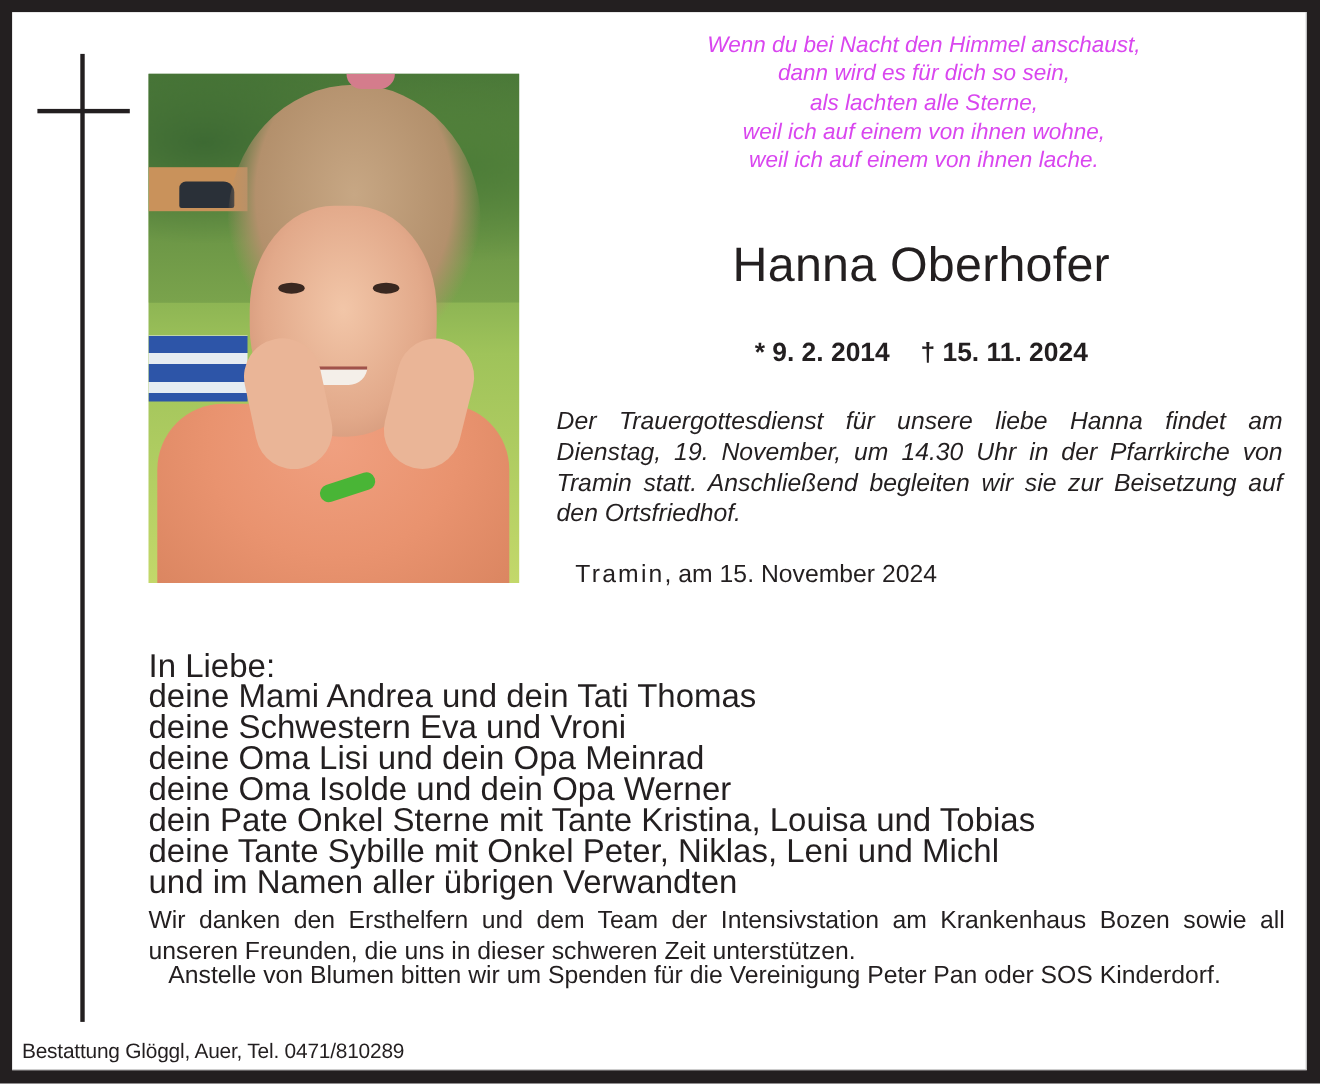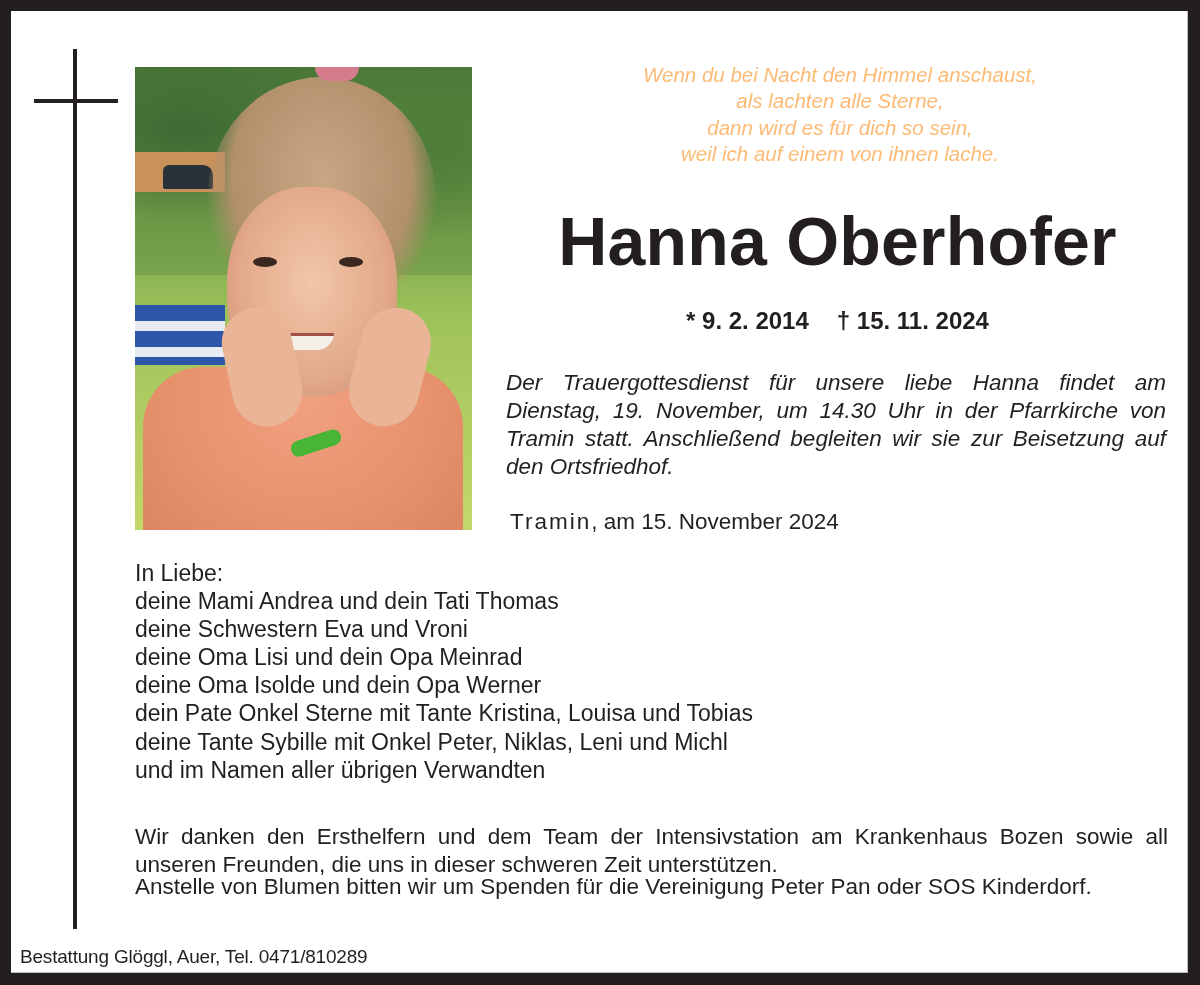"Wenn du bei Nacht den" .poem { color: #fdba74 -> #d946ef; top: 62px -> 28px }
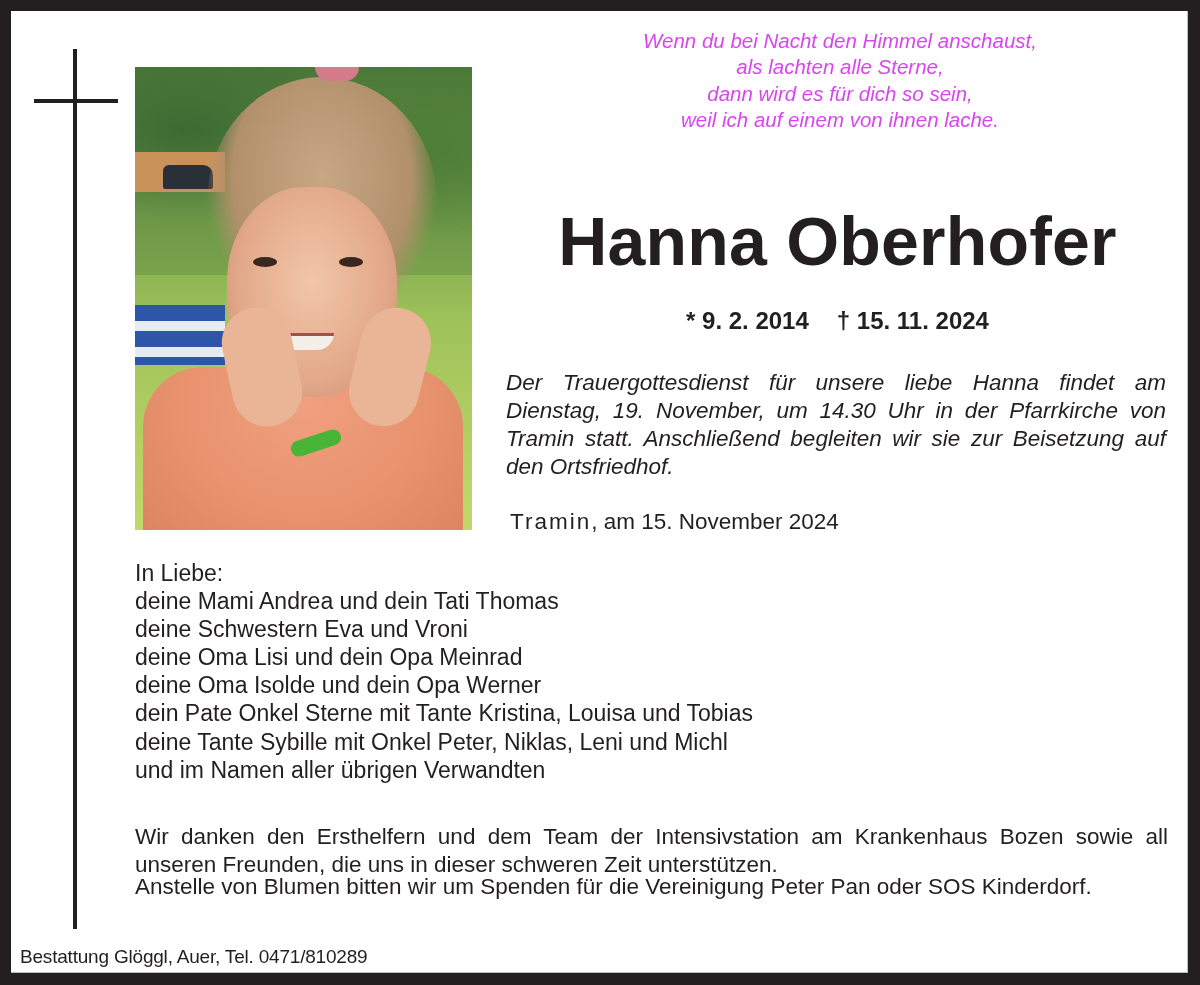"als lachten alle Sterne," div { order: before "dann wird es für dich" -> after "dann wird es für dich" }
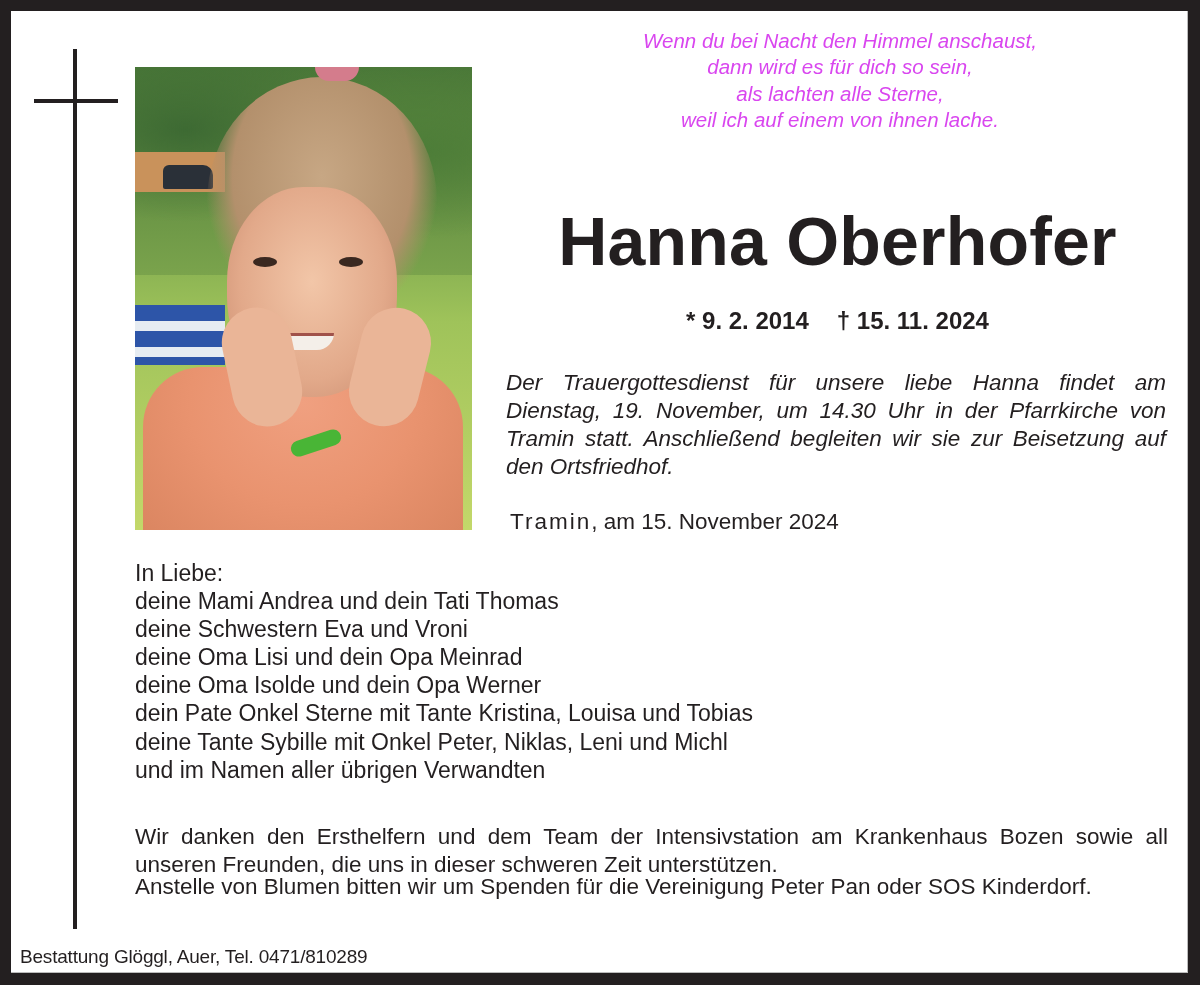"weil ich auf einem von ihnen wohne," div { html: none -> <div>weil ich auf einem von ihnen wohne,</div> }
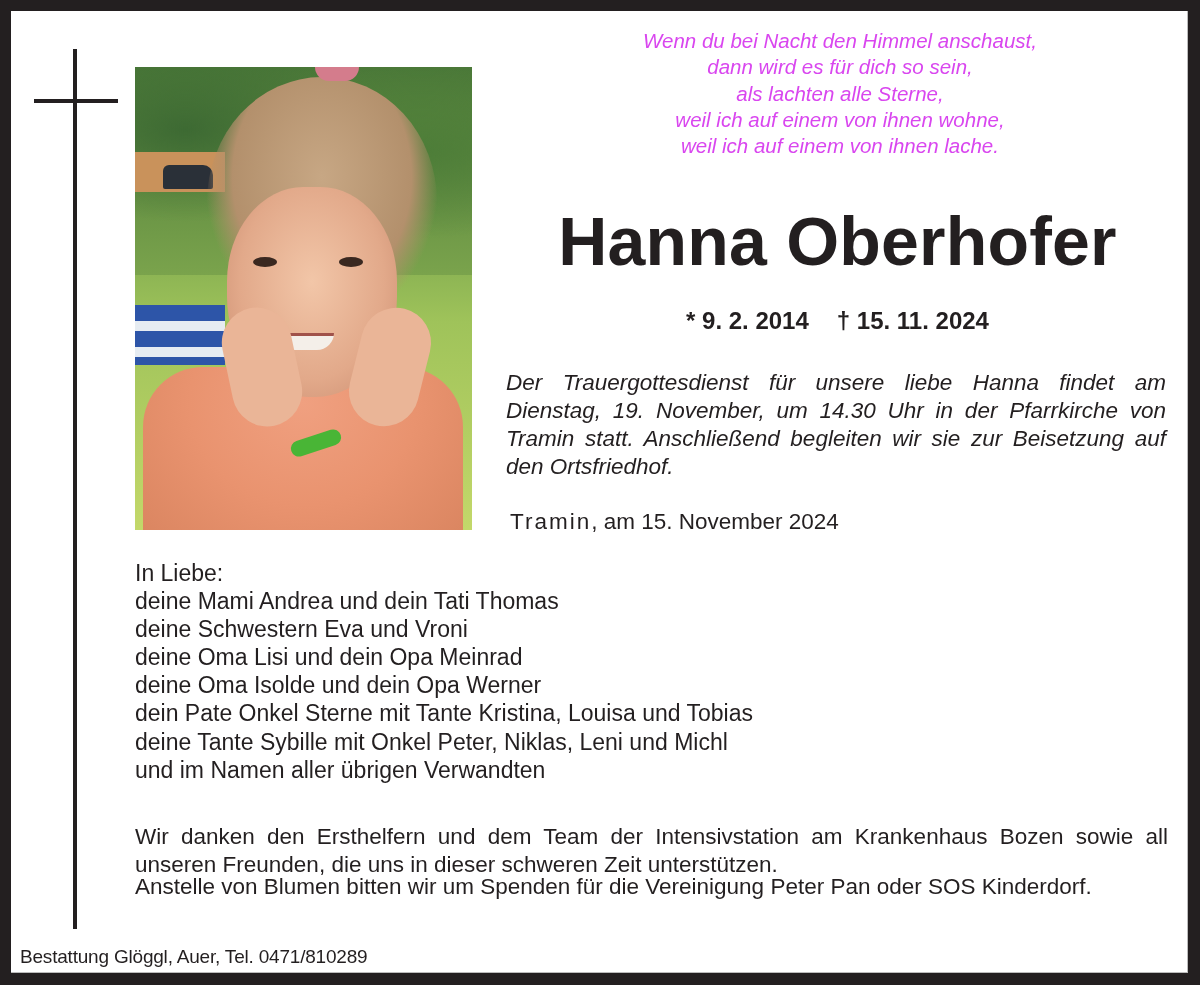"Hanna Oberhofer" .name { font-size: 68px -> 44px; font-weight: bold -> normal }
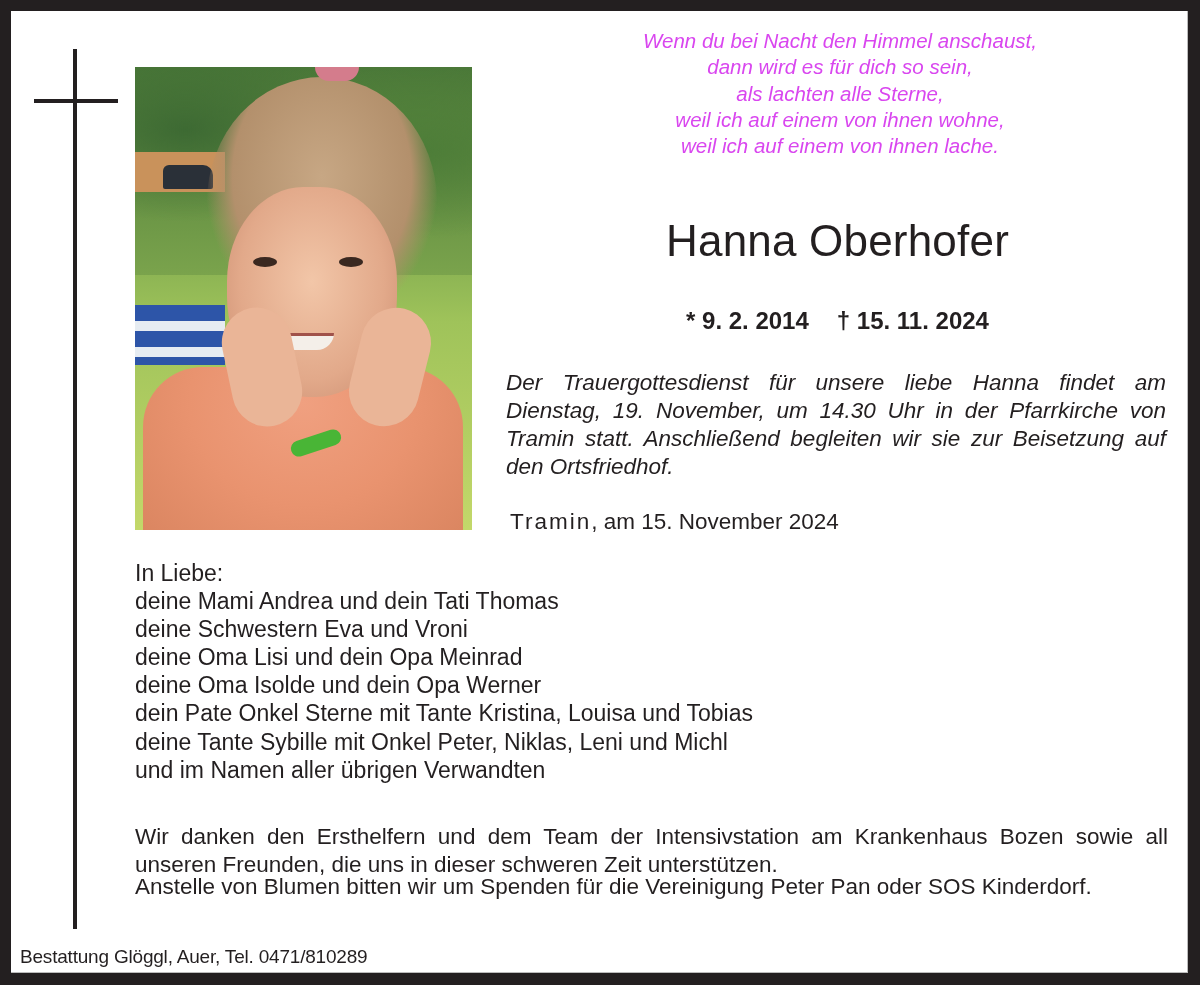"Tramin, am 15. November 2024" .place-date { left: 510px -> 523px }
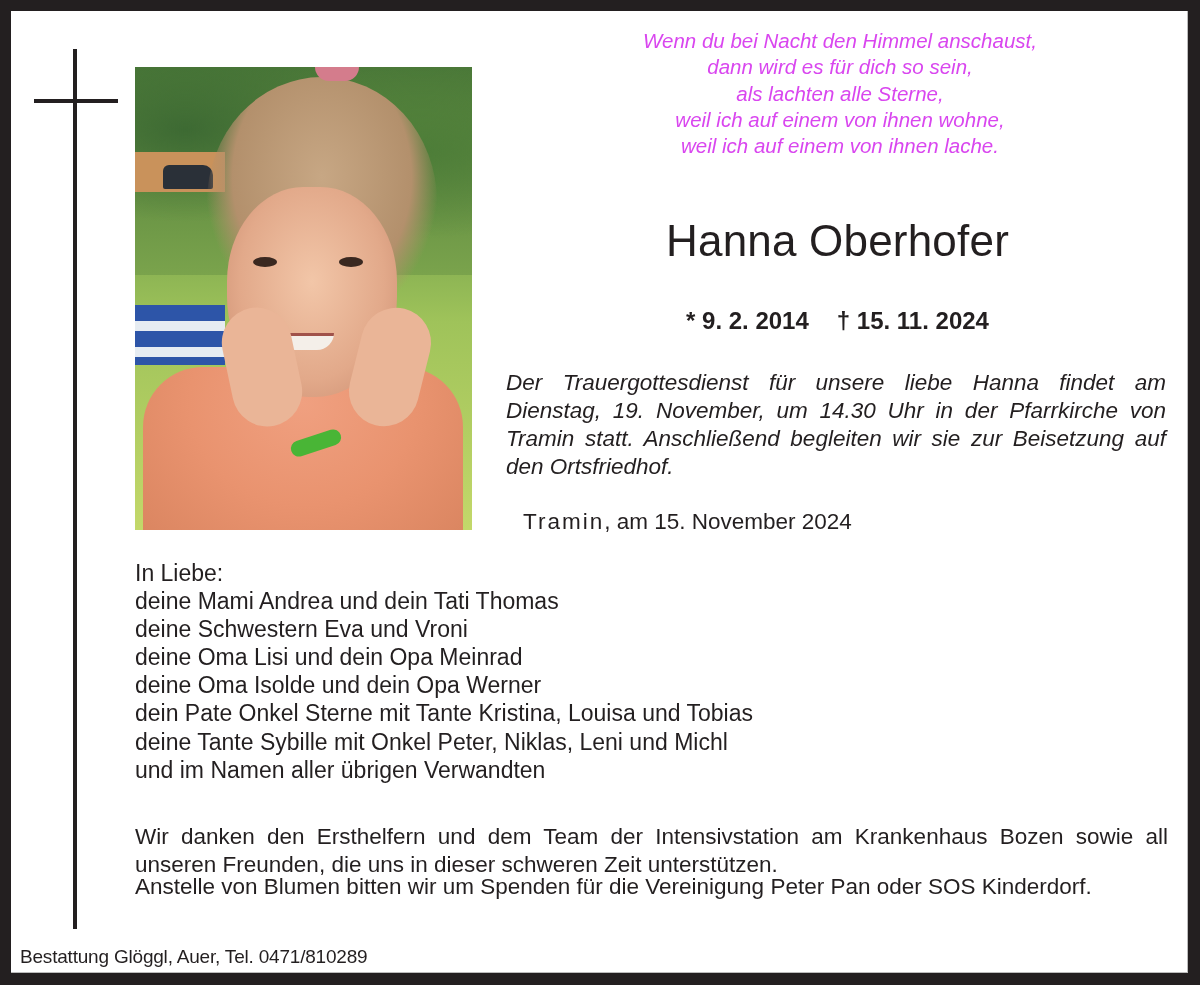"In Liebe:" .mourners { font-size: 23px -> 30px; top: 559px -> 592px }
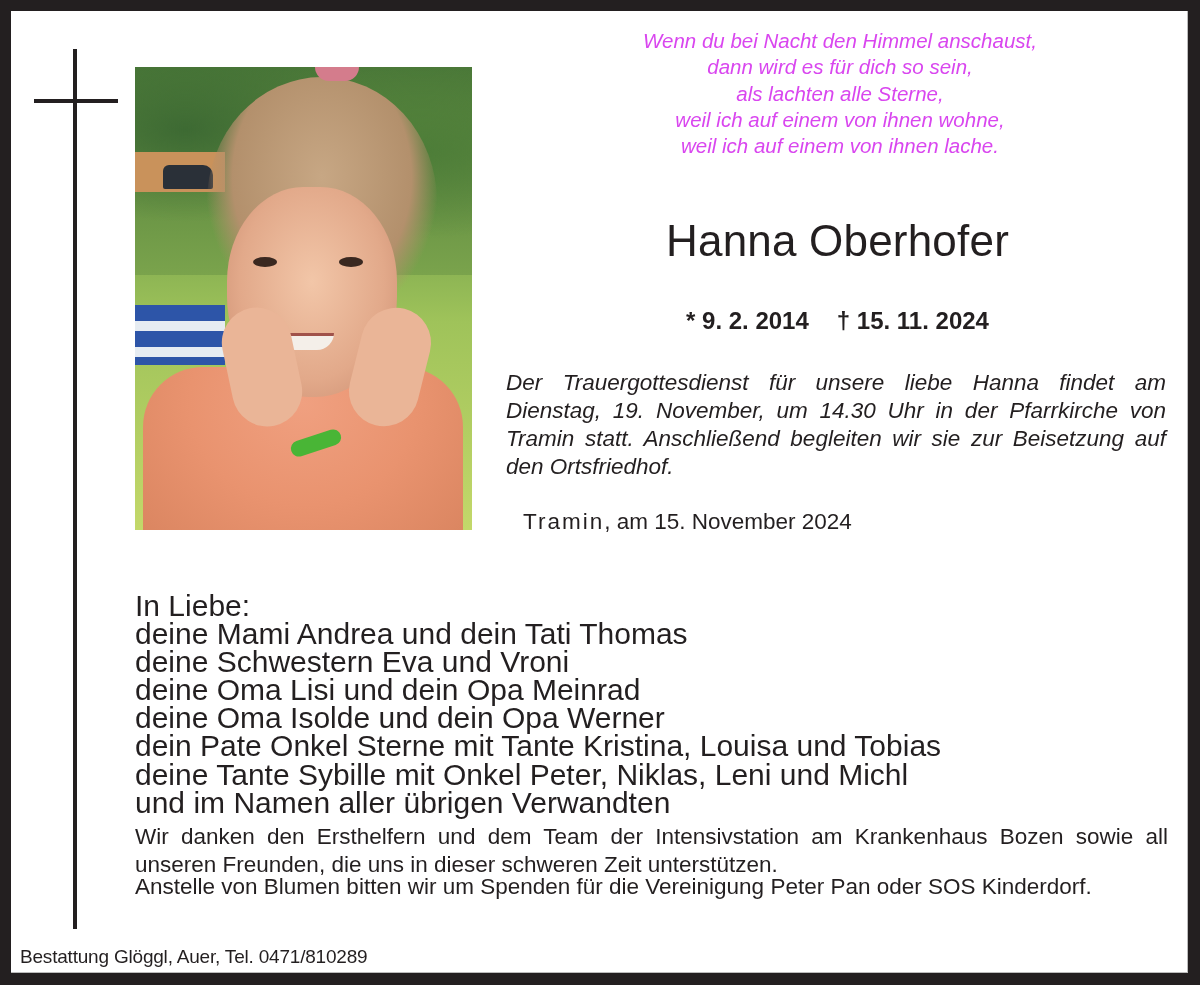"Anstelle von Blumen bitten wir" .donation { left: 135px -> 153px }
